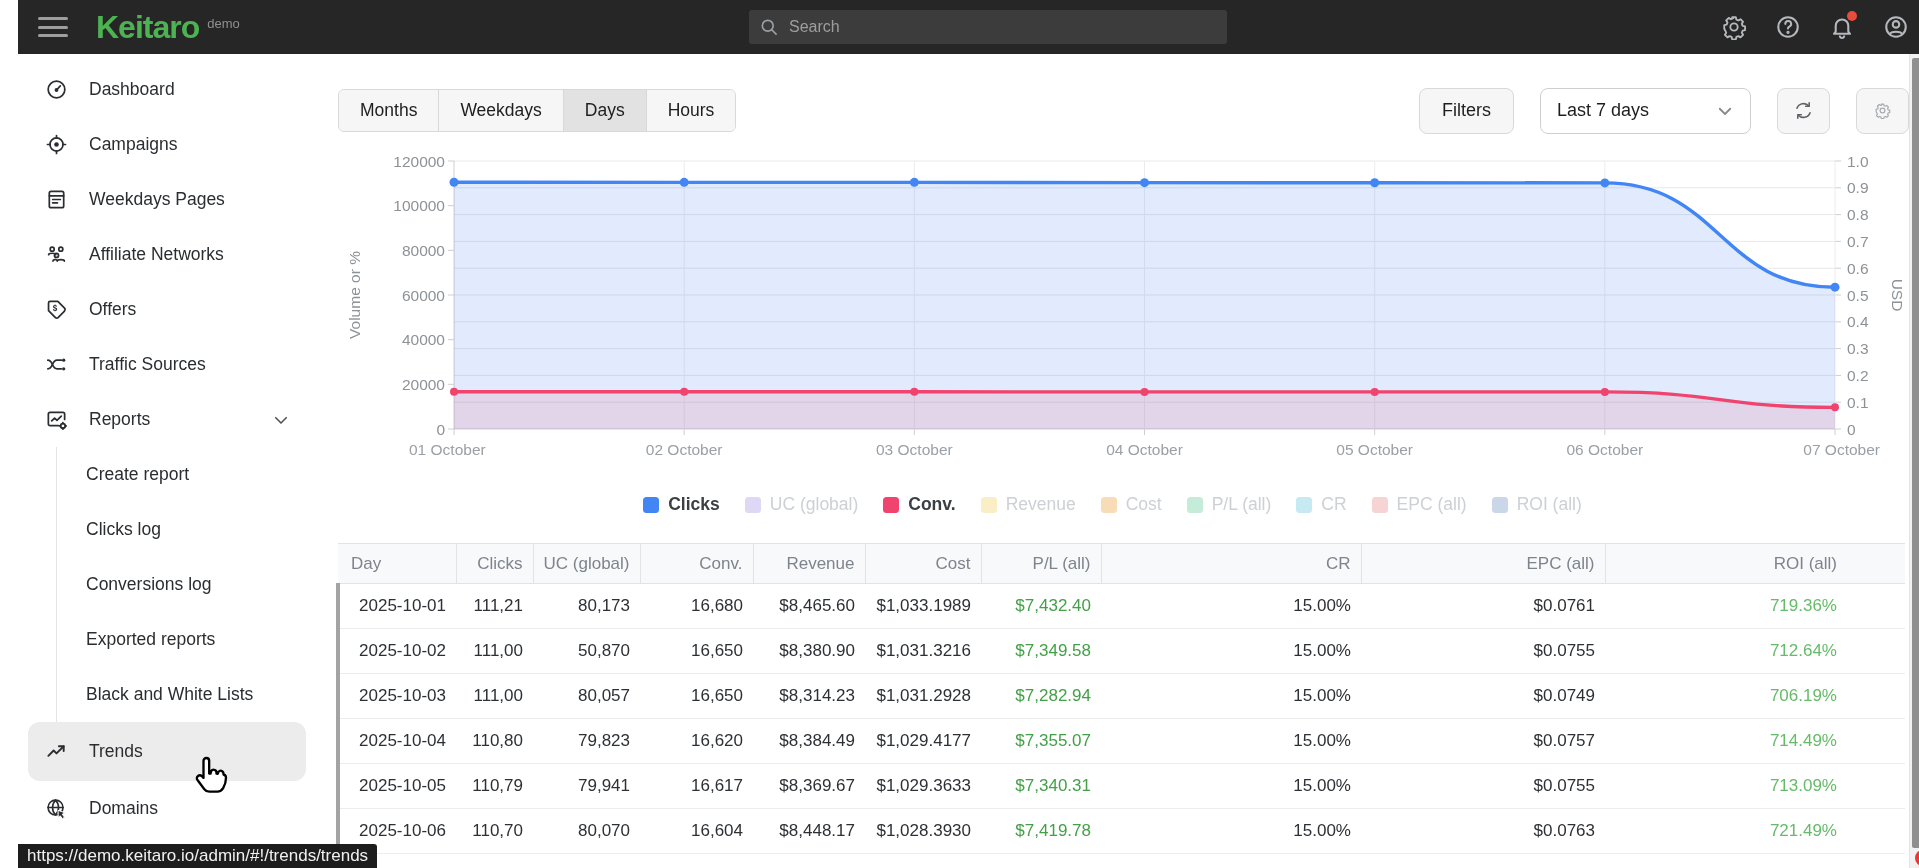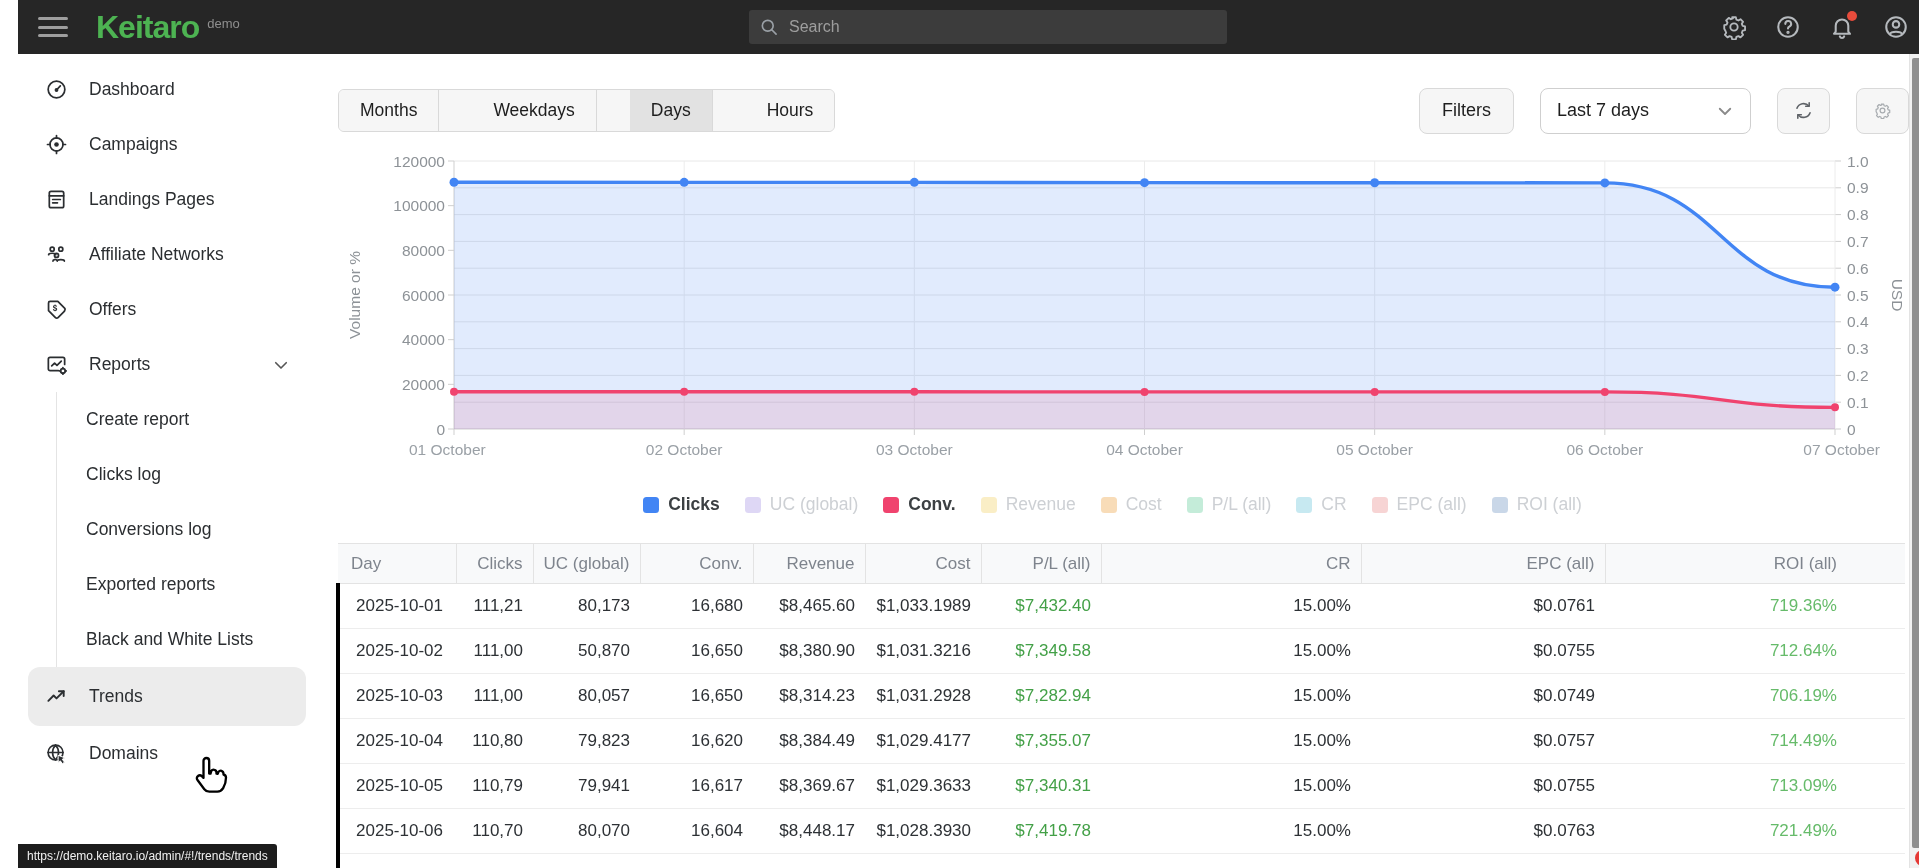"Months" .tabs { gap: 33px -> none }
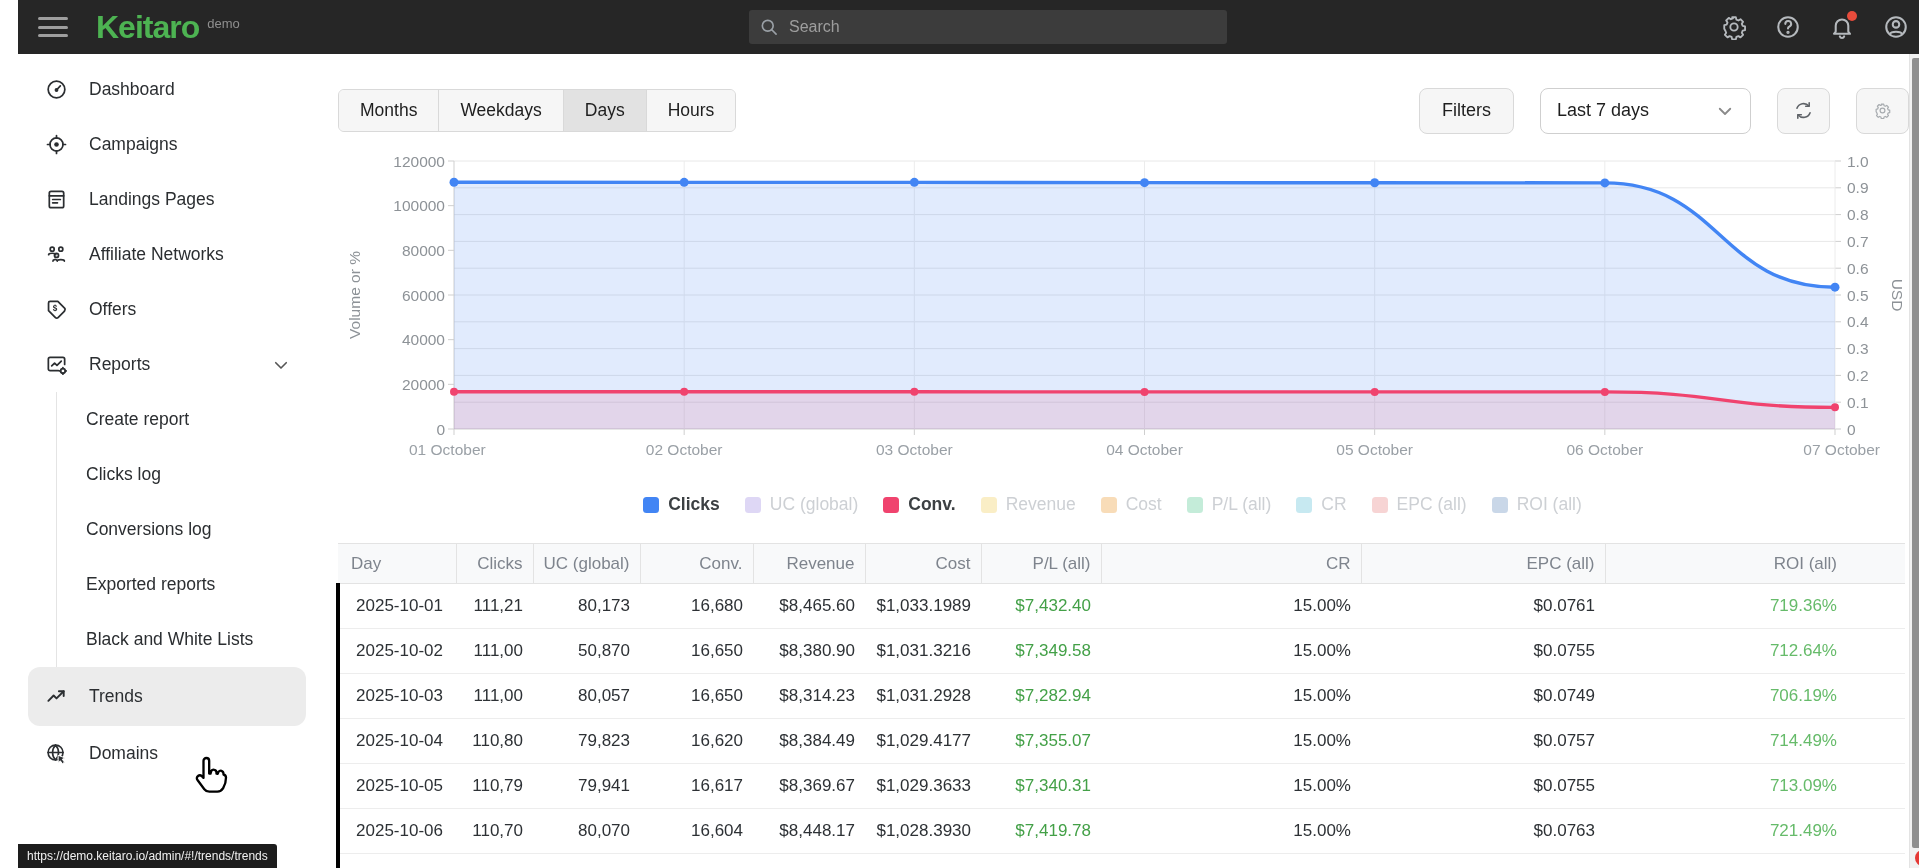"Landings Pages" span.sb-label { text: Landings -> Weekdays }
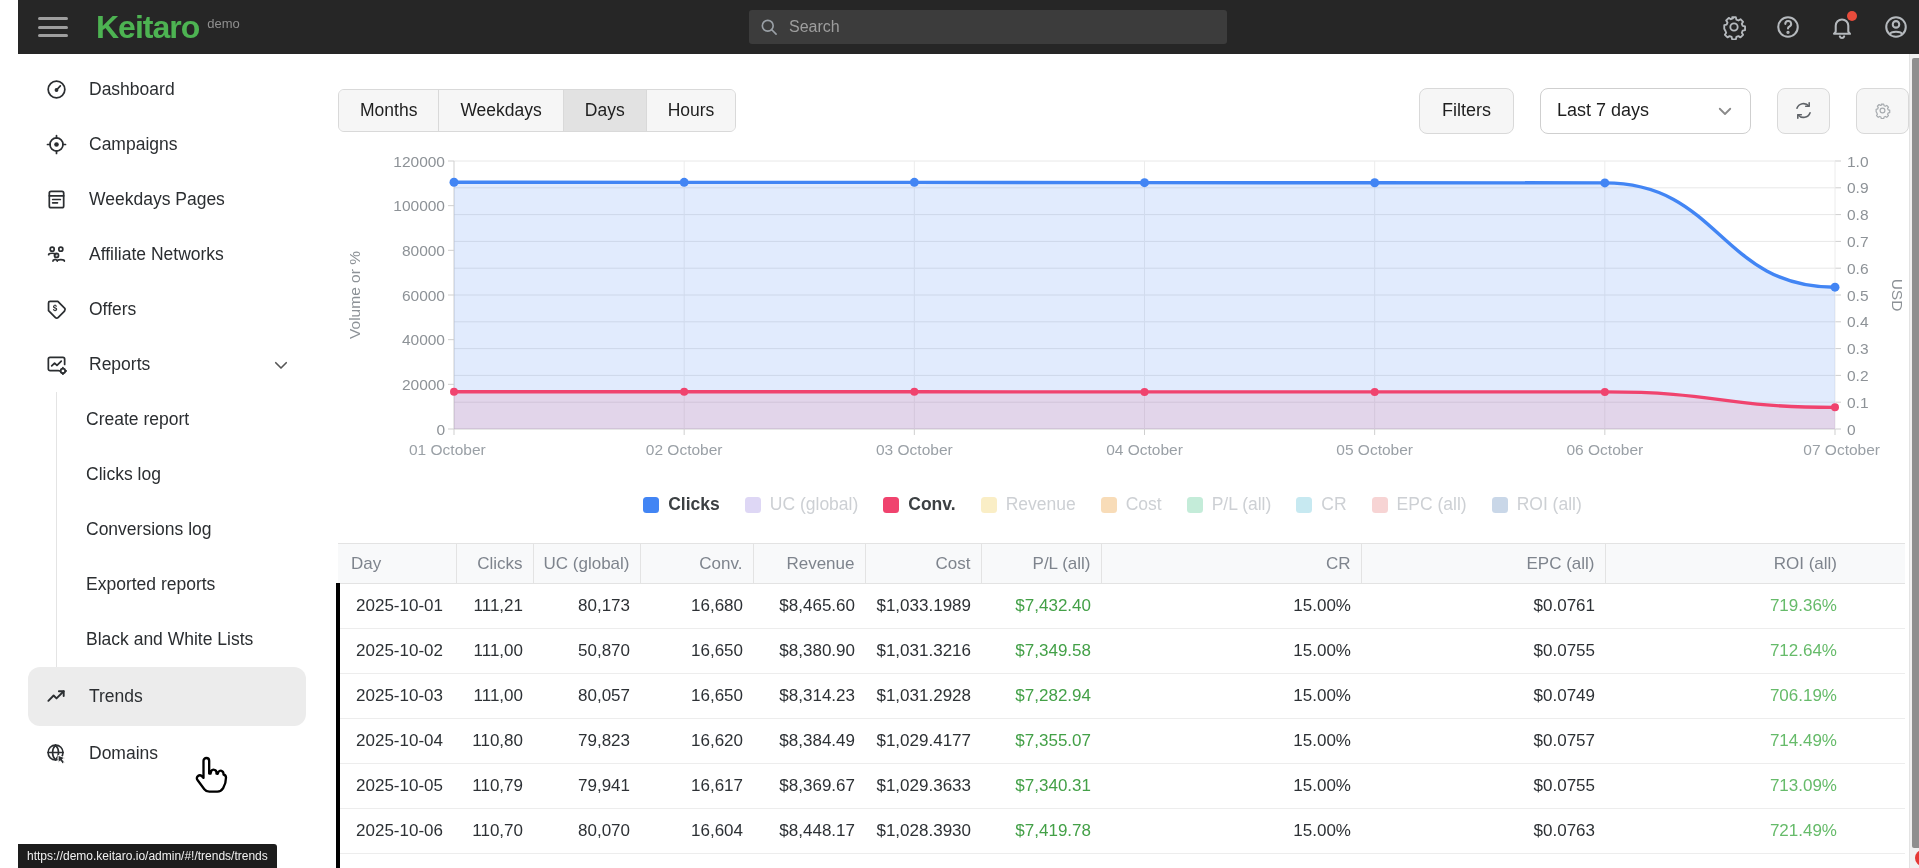"Traffic Sources" div.sb-item { html: none -> <div> <span><svg> <path></path> <path></path> <circle></circle> <circle></circle> </svg></span> <span>Traffic Sources</span> </div> }
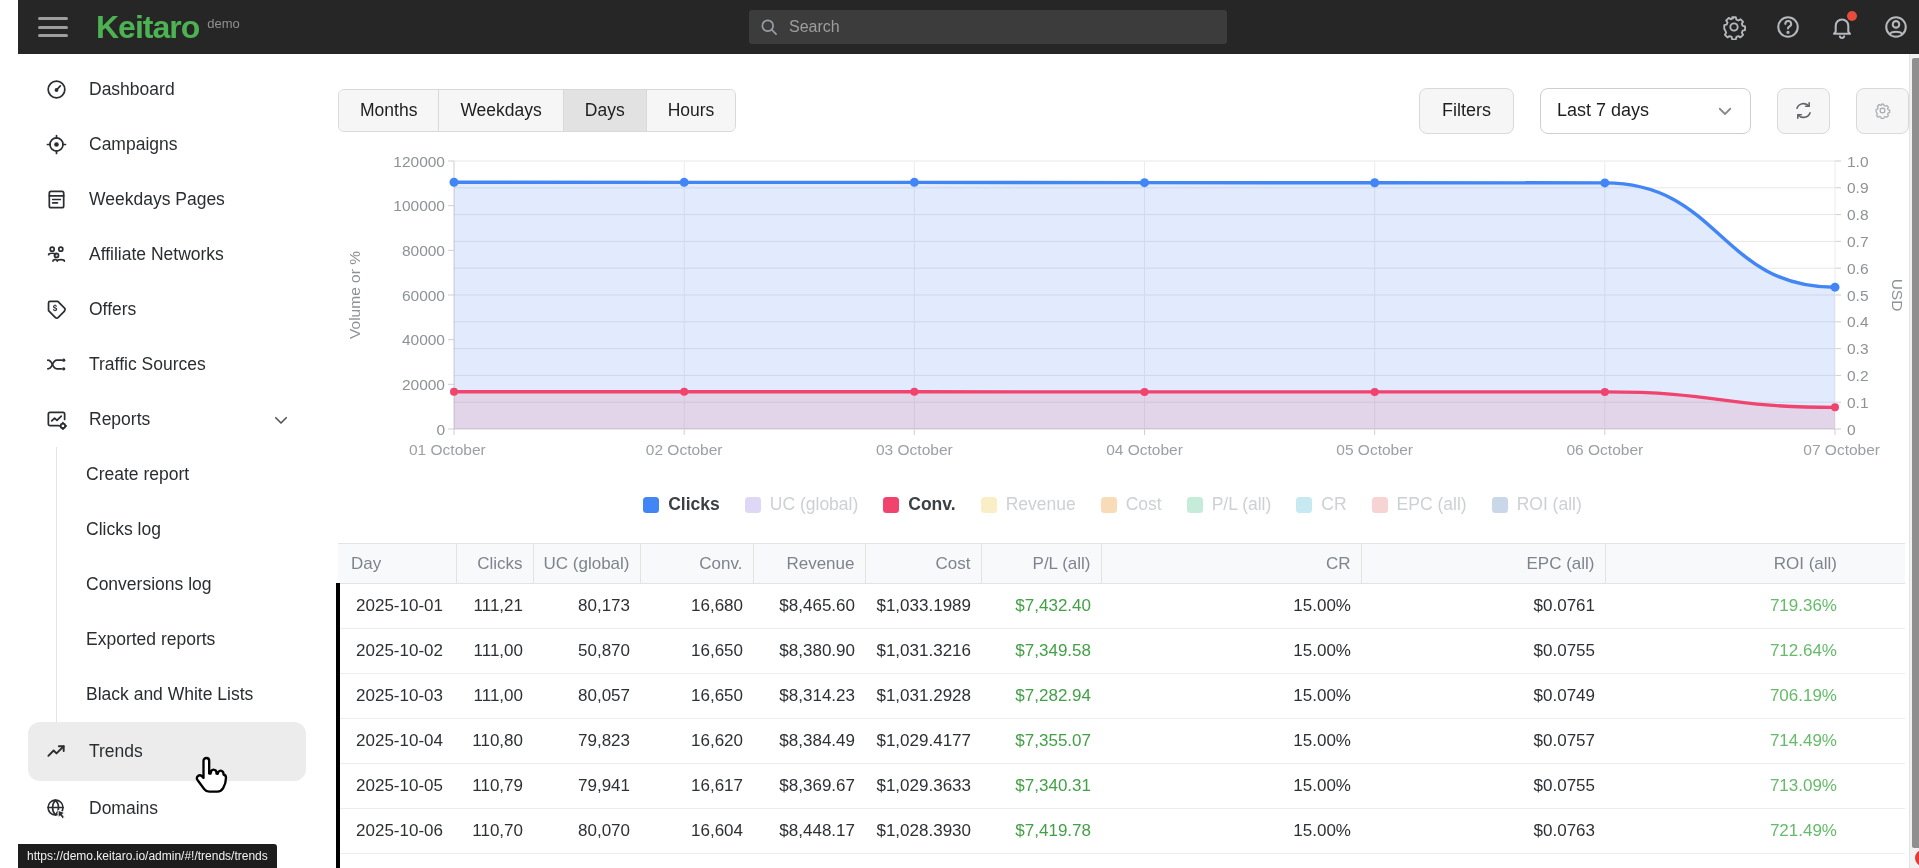"2025-10-01" tbody td:first-child { border-left: 4px solid #000000 -> 4px solid #a3a3a3; text-align: center -> right }
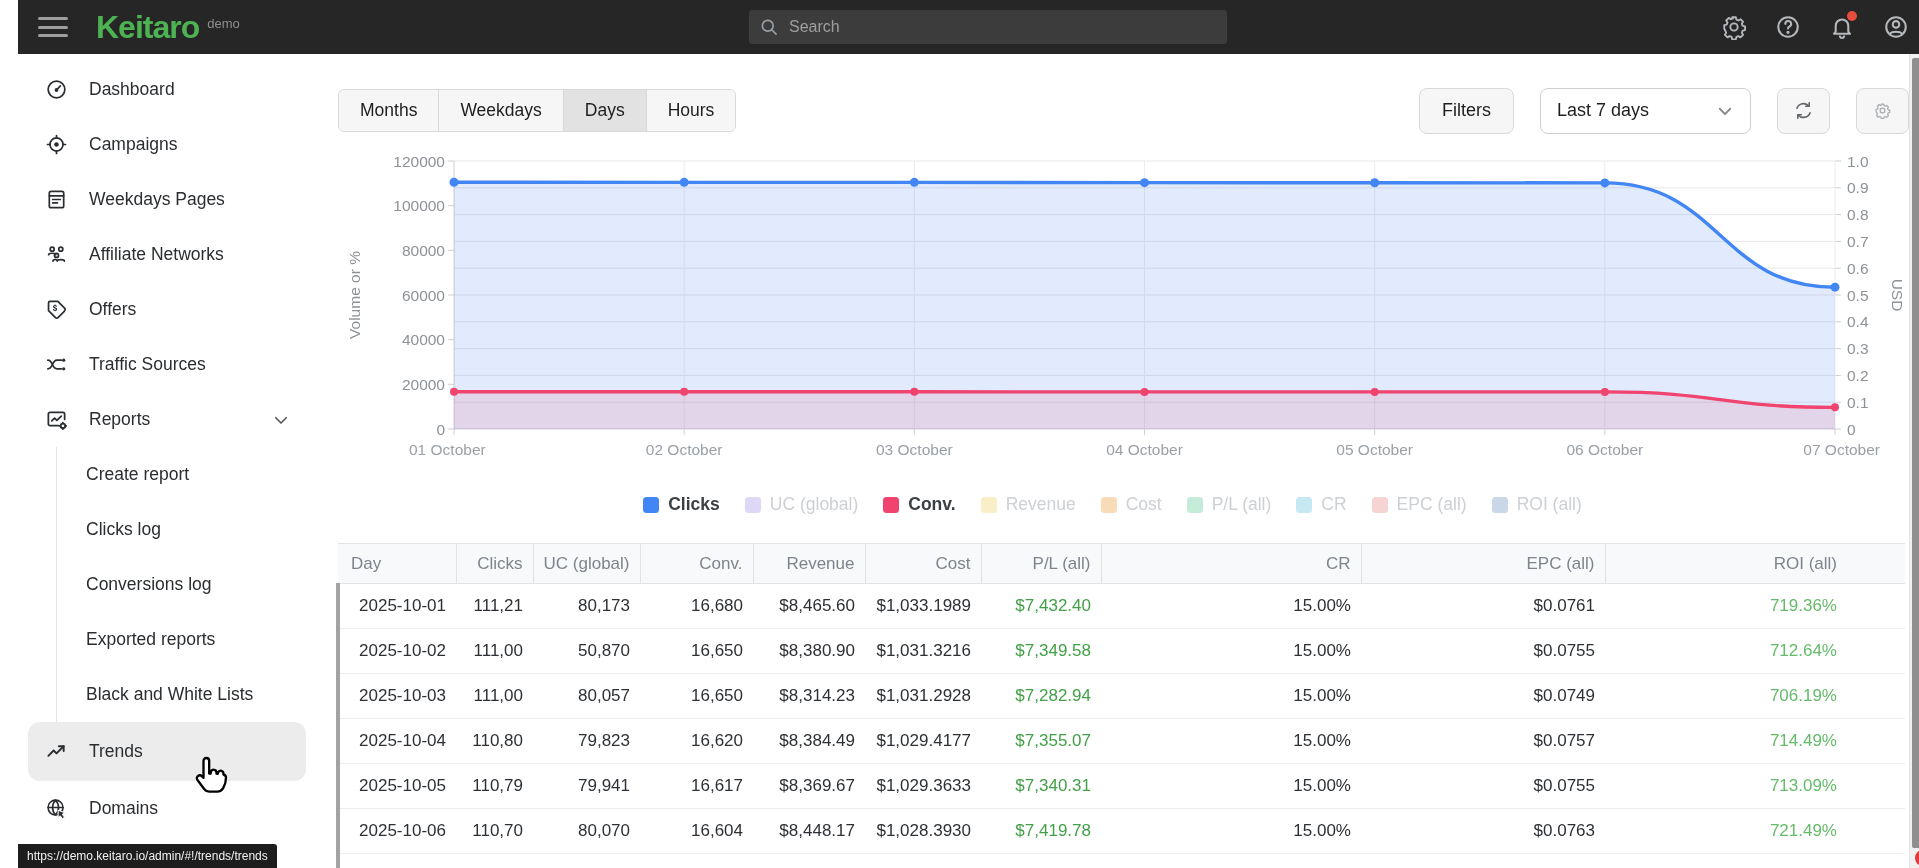"https://demo.keitaro.io/admin/#!/trends/" .statusbar { font-size: 12px -> 17px }
